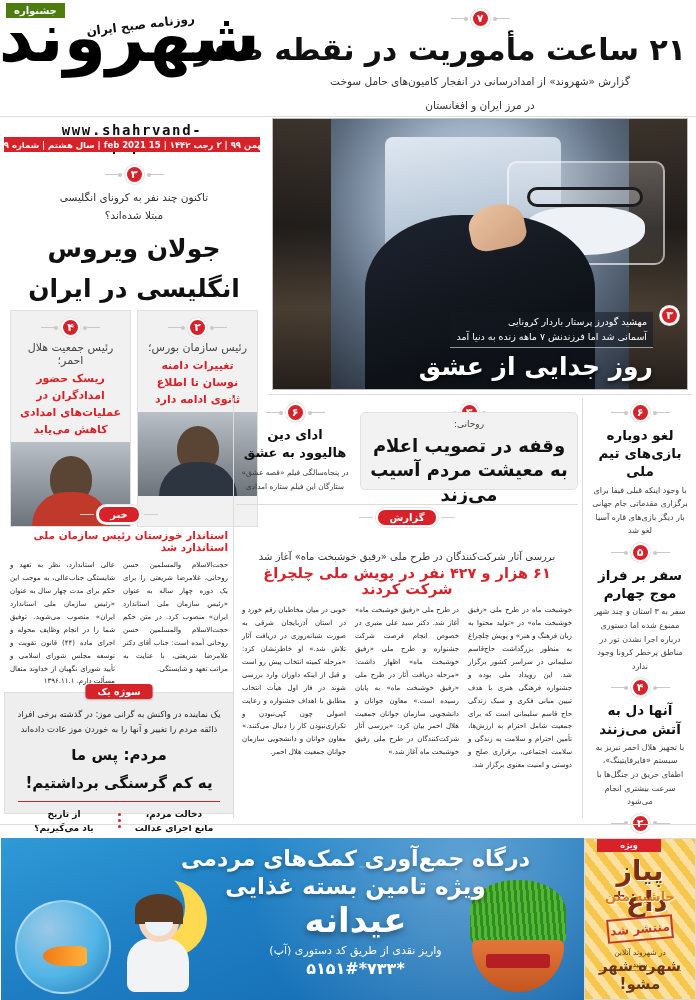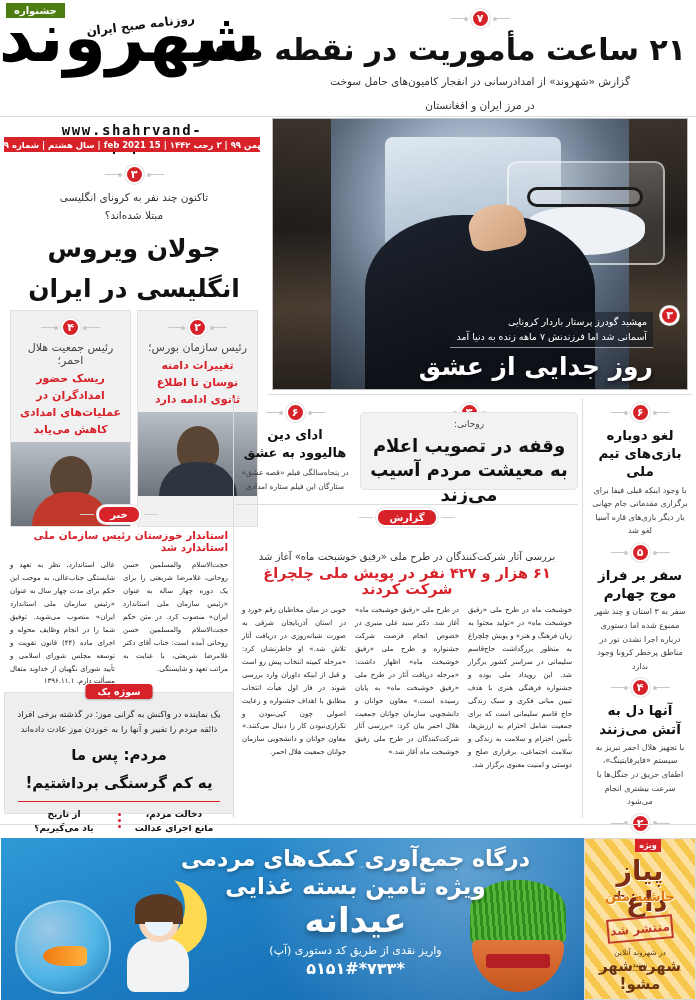"ویژه" .ad-side .topbar { width: 26px -> 64px }
